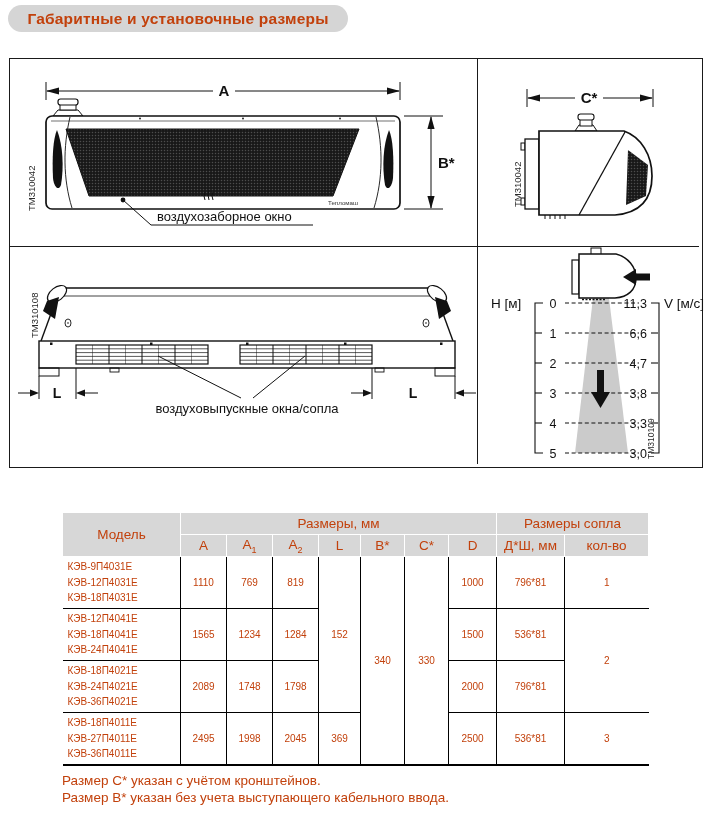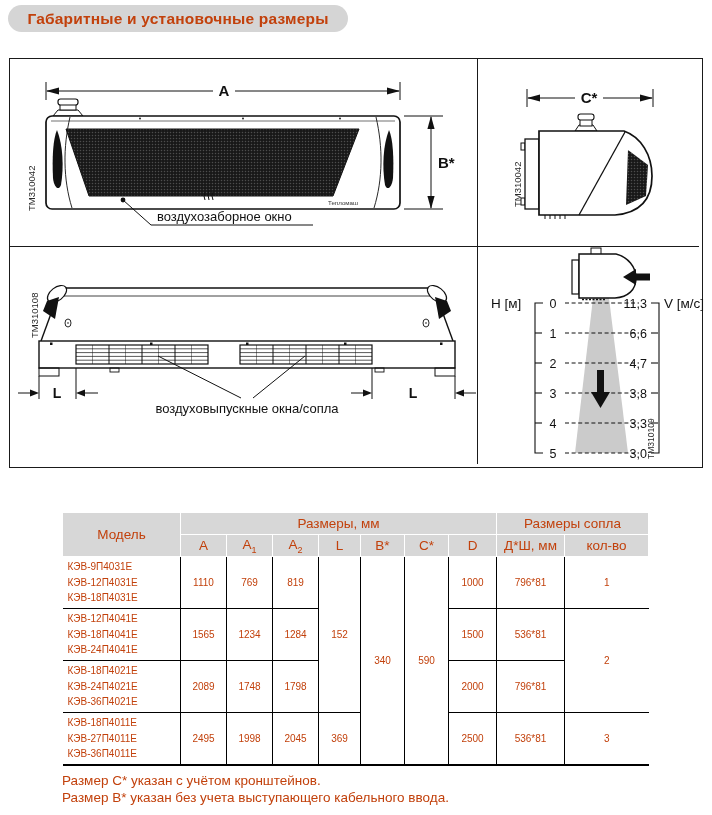"590" td { text: 590 -> 330 }
